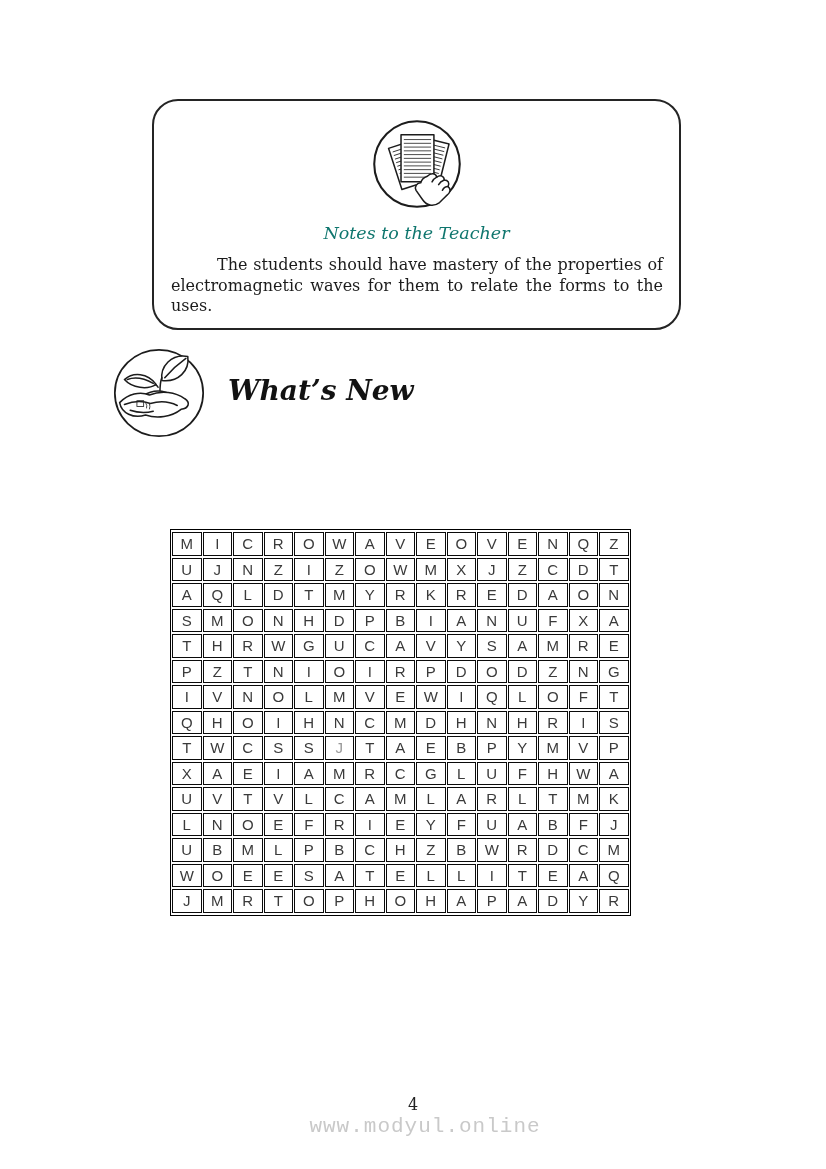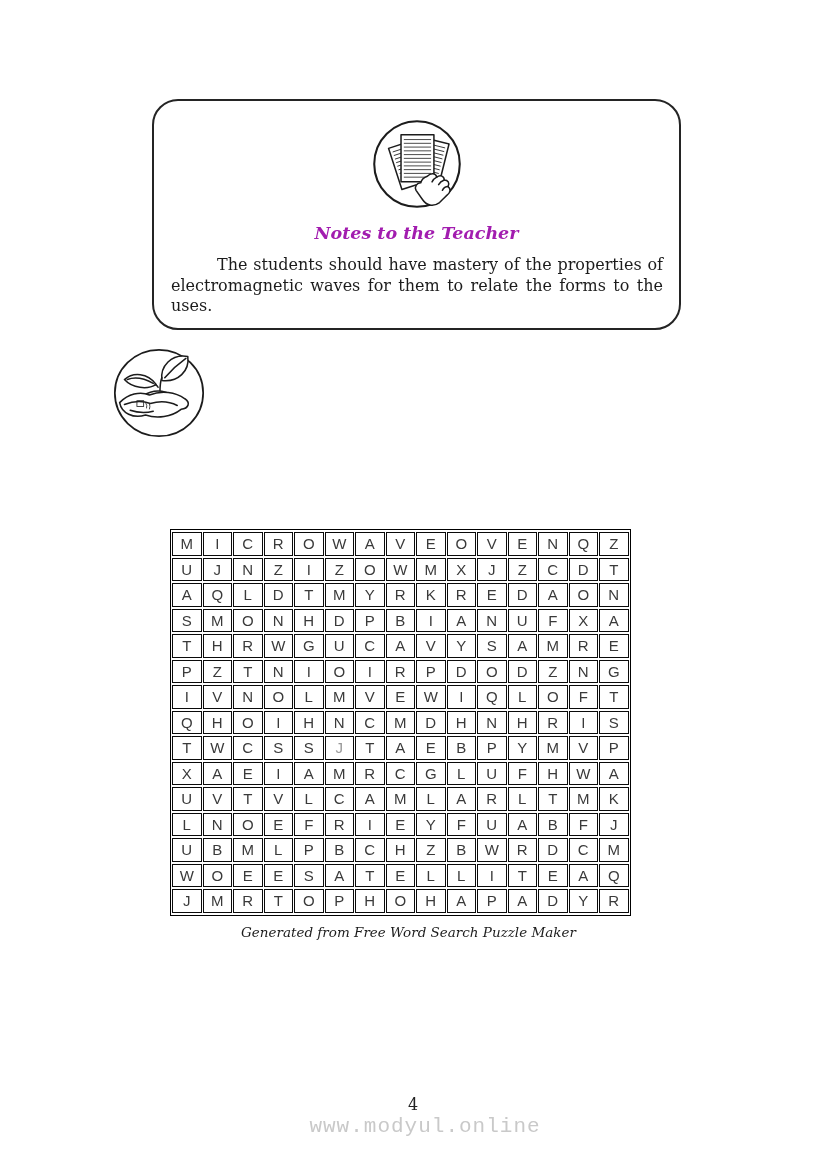"Notes to the Teacher" .notes-title { color: #a21caf -> #0f766e; font-weight: bold -> normal }
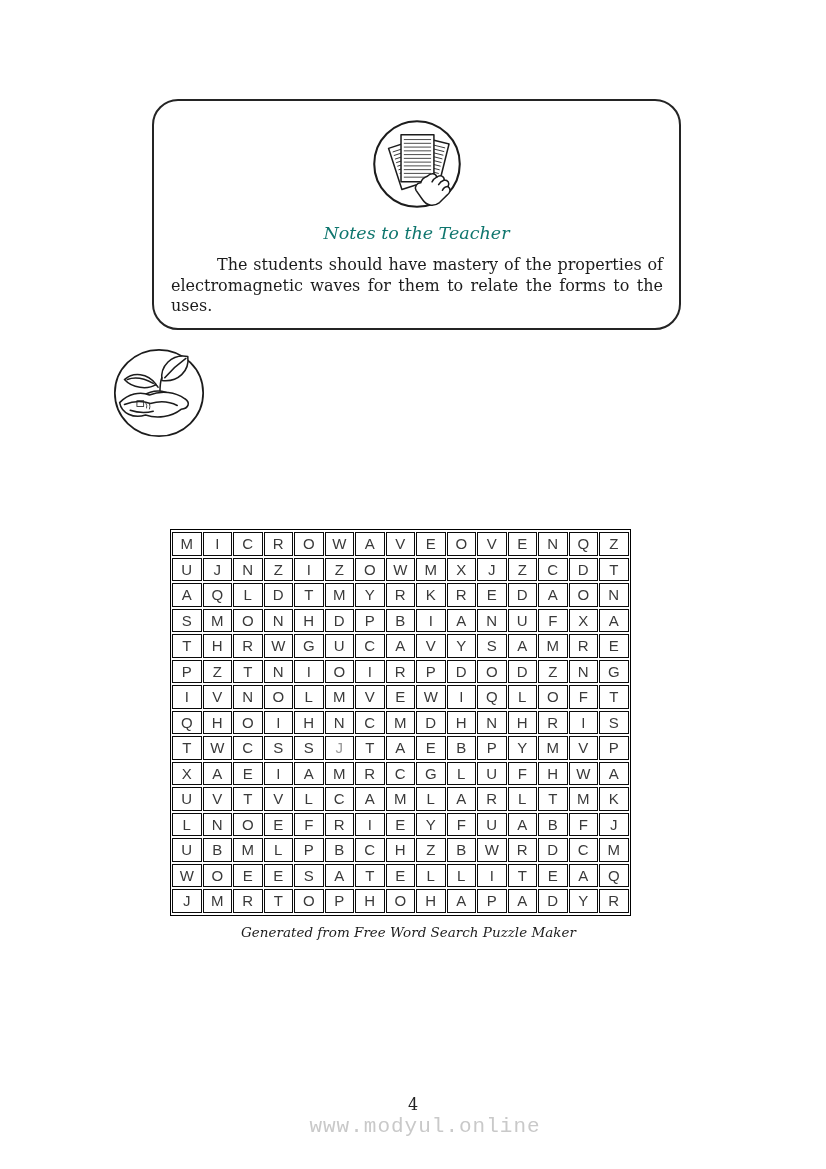"What’s New" div.wn-title { html: none -> <div>What’s New</div> }
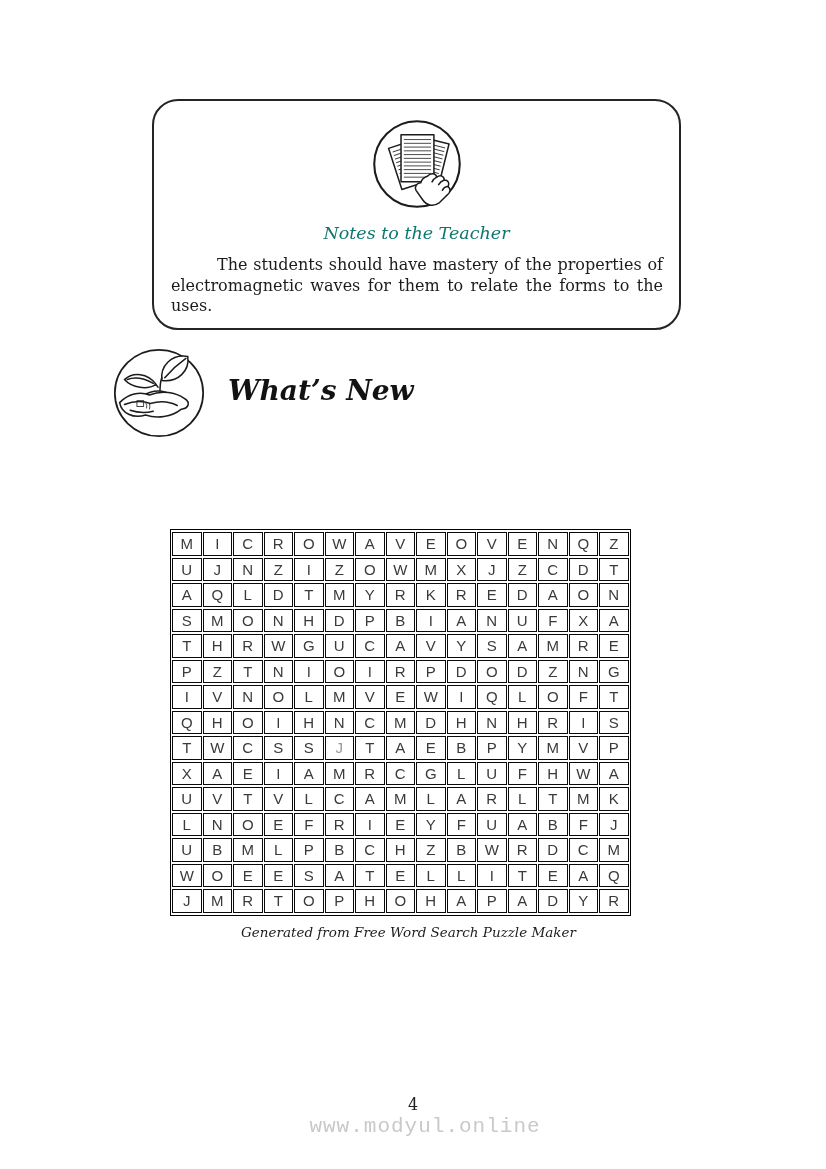"Generated from Free Word Search" div.grid-caption { html: <div>Generated from Free Word Search Puzzle Maker</div> -> none }
